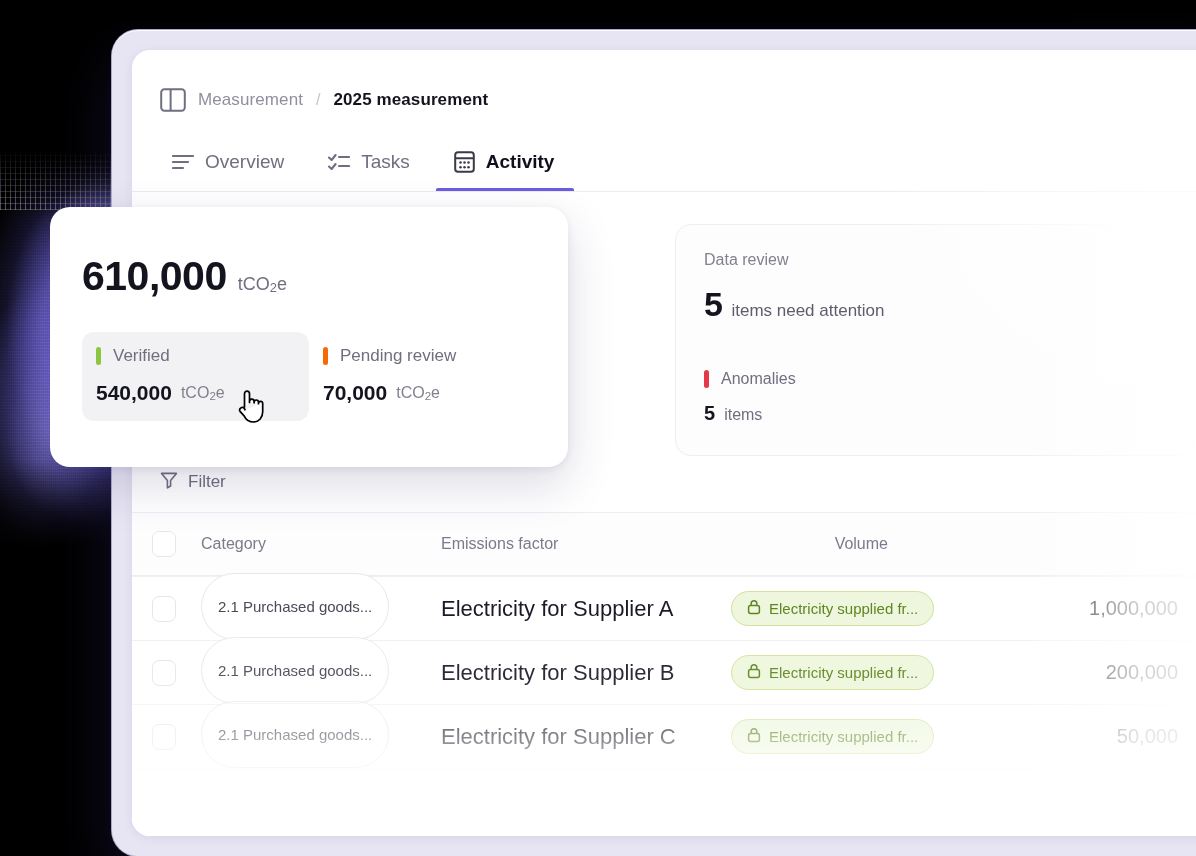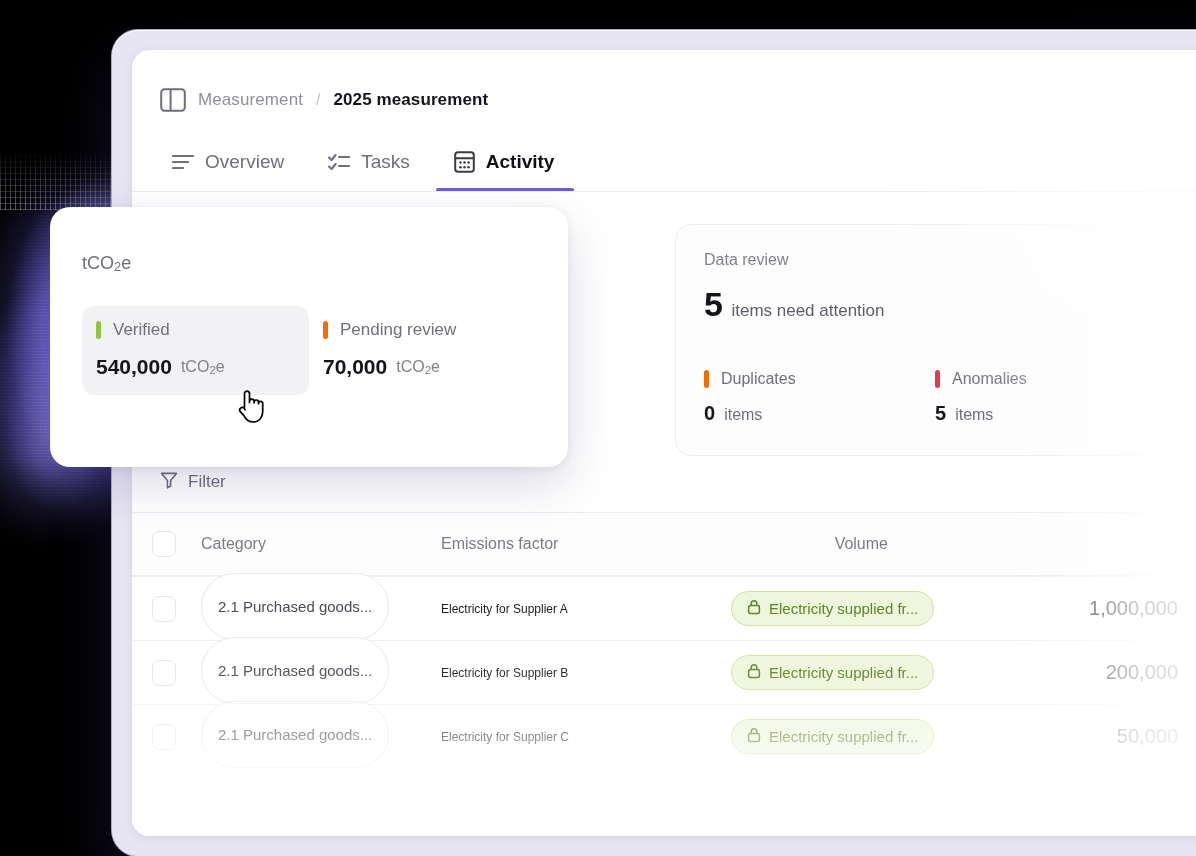"610,000" span.emis-num { html: none -> <span>610,000</span> }
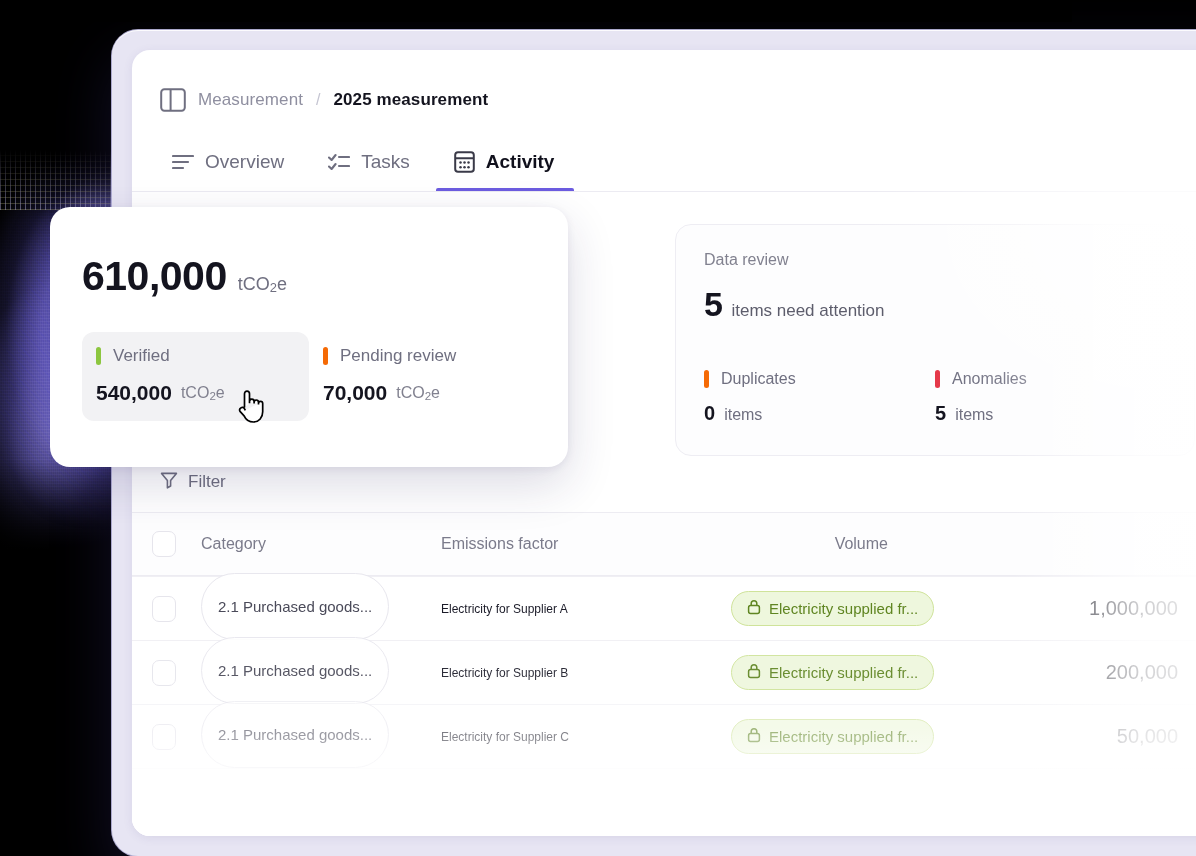"Duplicates" div.dr-col { html: <div> <div> <span></span> <span>Duplicates</span> </div> <div> <span>0</span> <span>items</span> </div> </div> -> none }
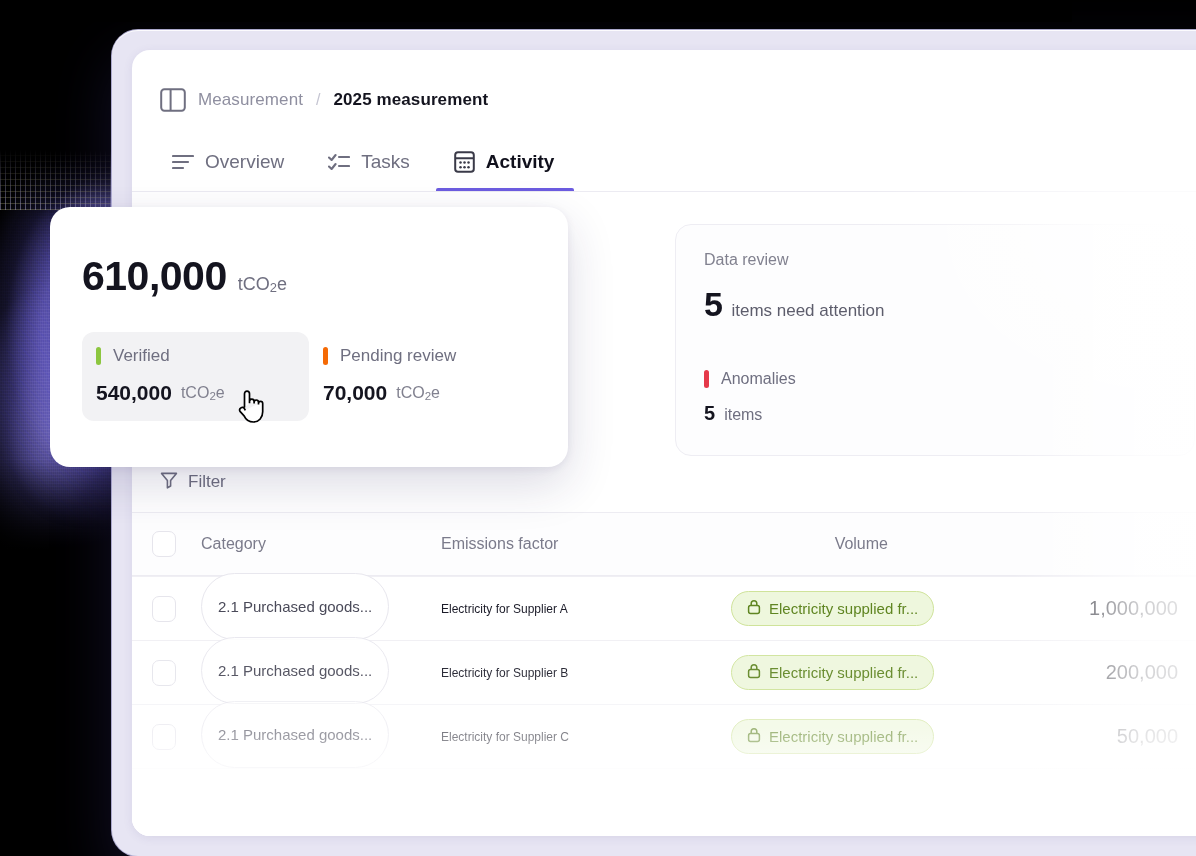"Electricity for Supplier A" .act-text { font-size: 12px -> 22px }
